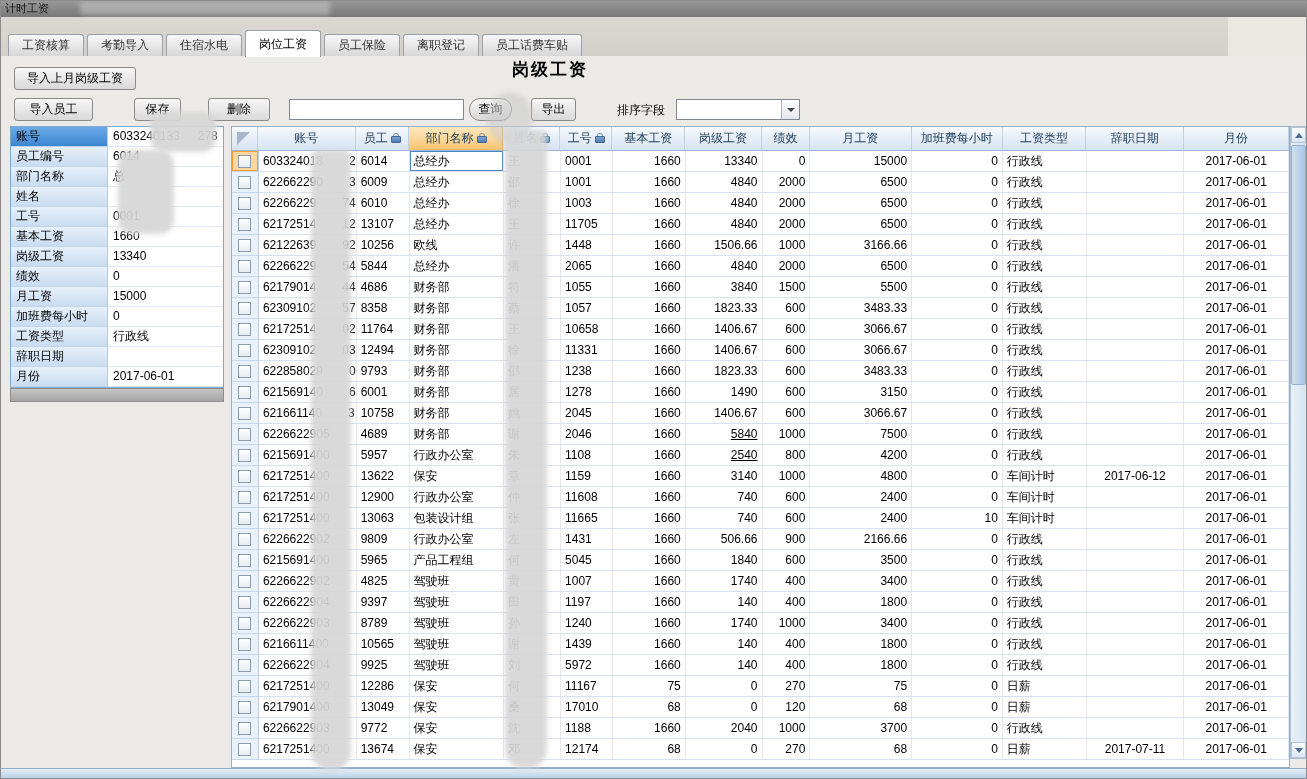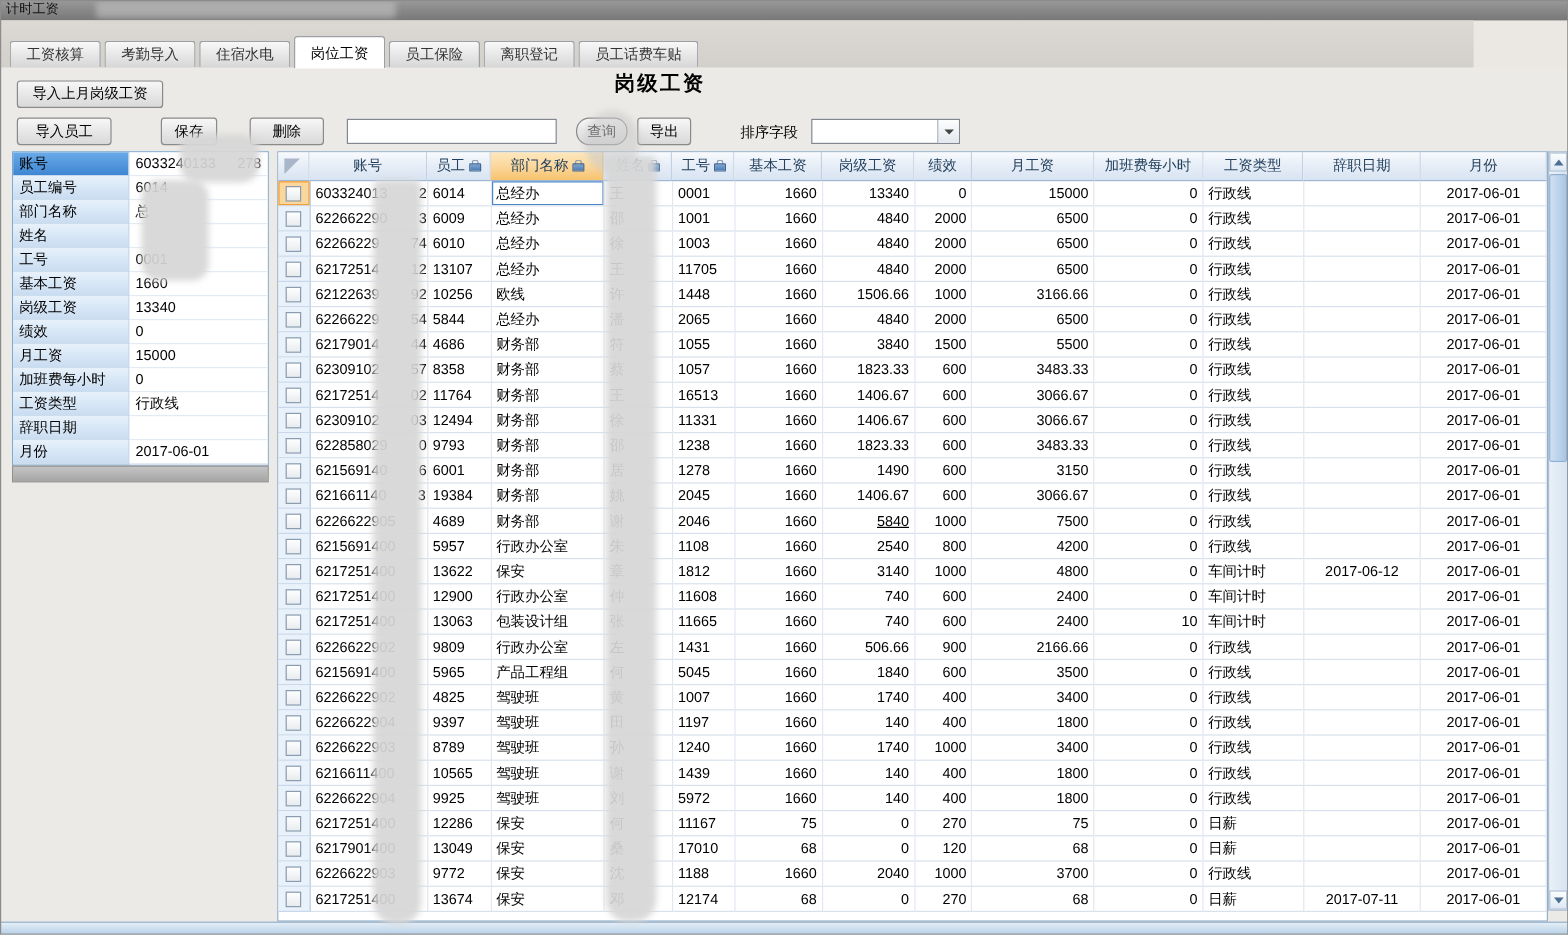"查询" div.btn { left: 480px -> 469px }
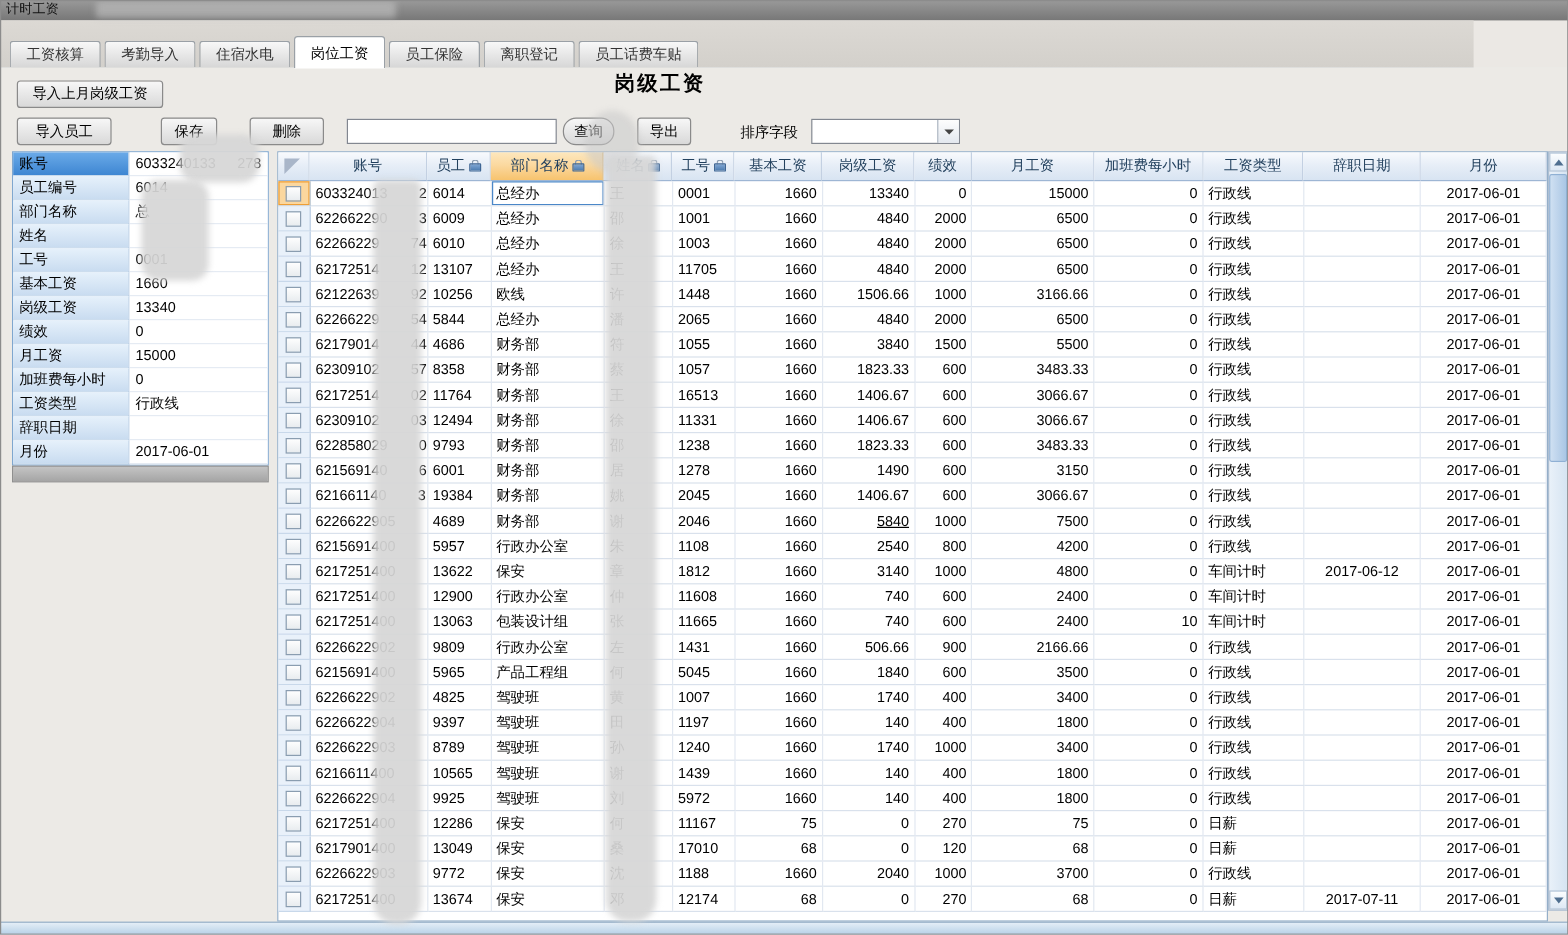"16513" div.gcell { text: 16513 -> 10658 }
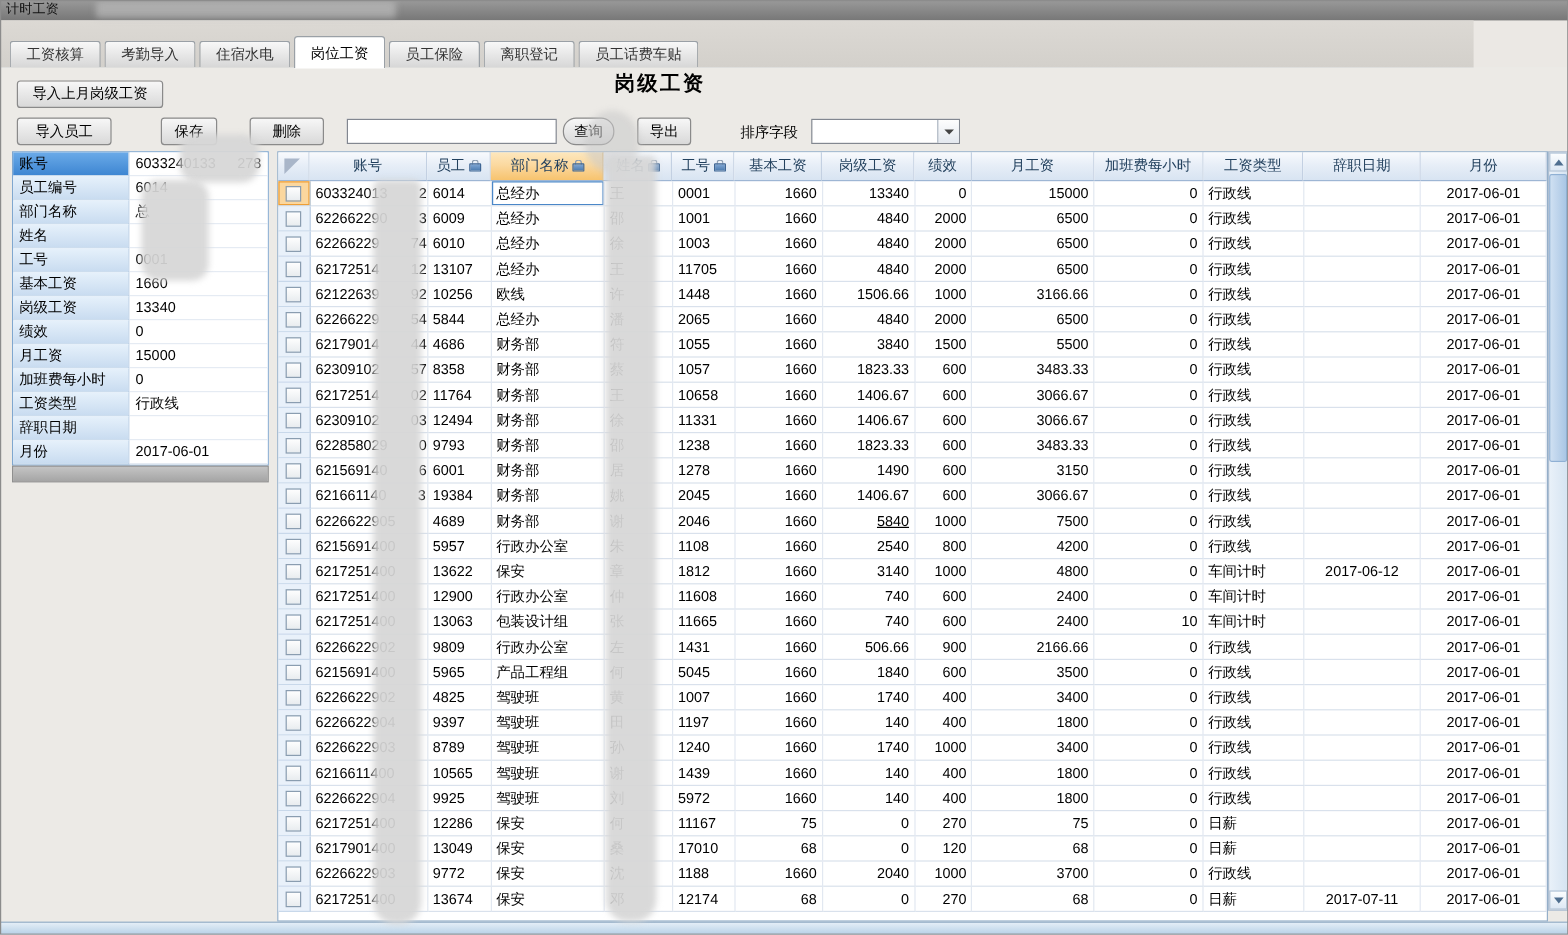"19384" div.gcell { text: 19384 -> 10758 }
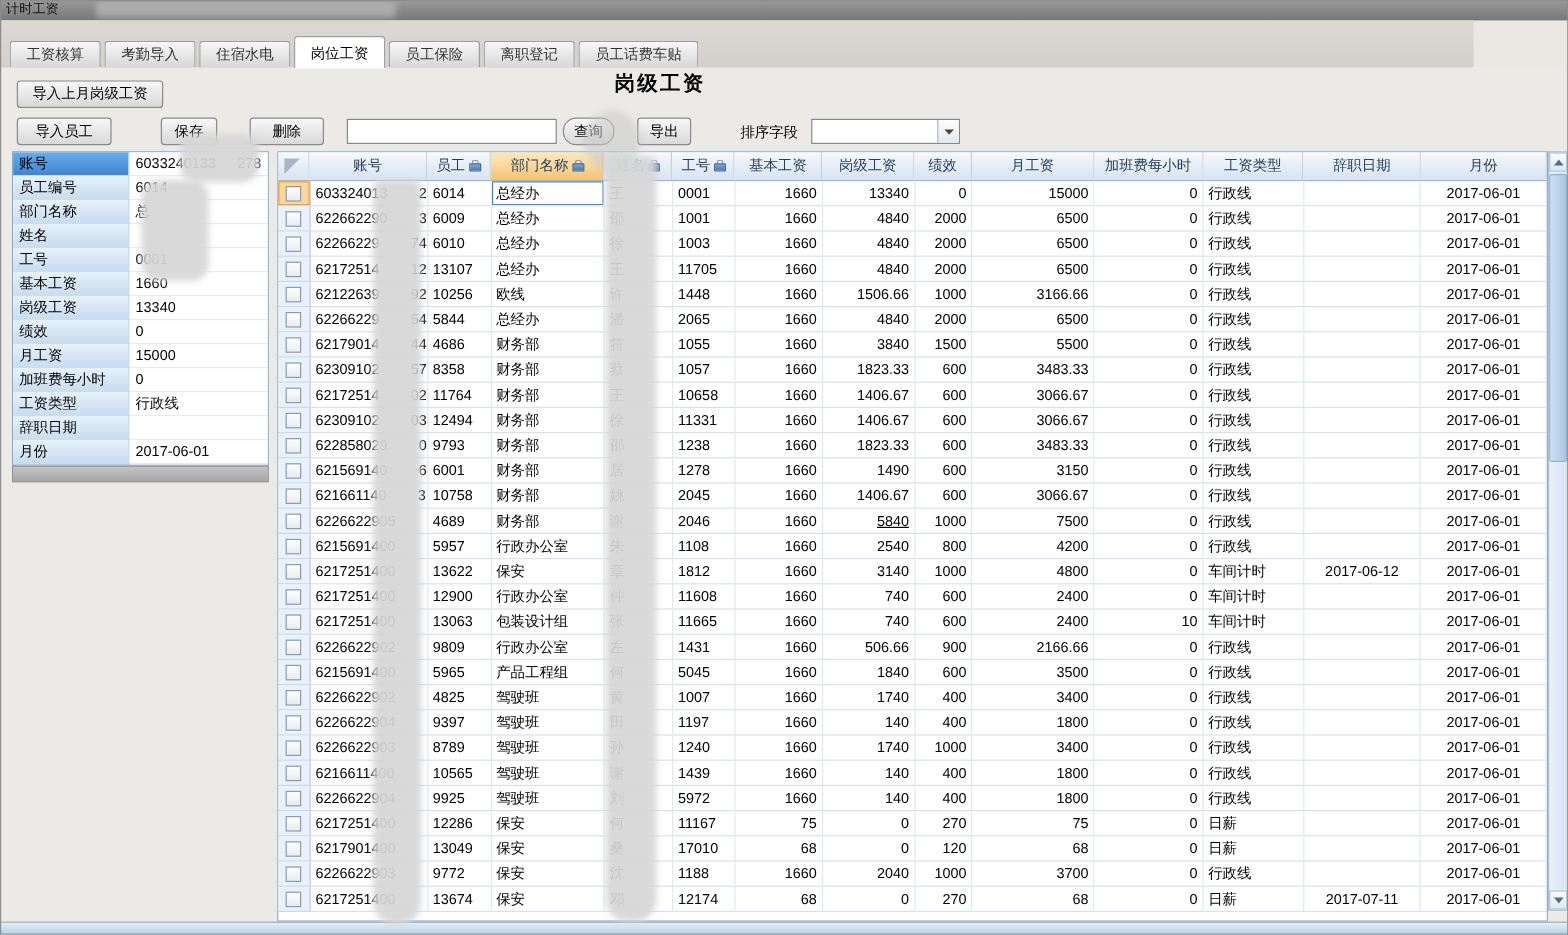"2540" div.gcell { text-decoration: none -> underline }
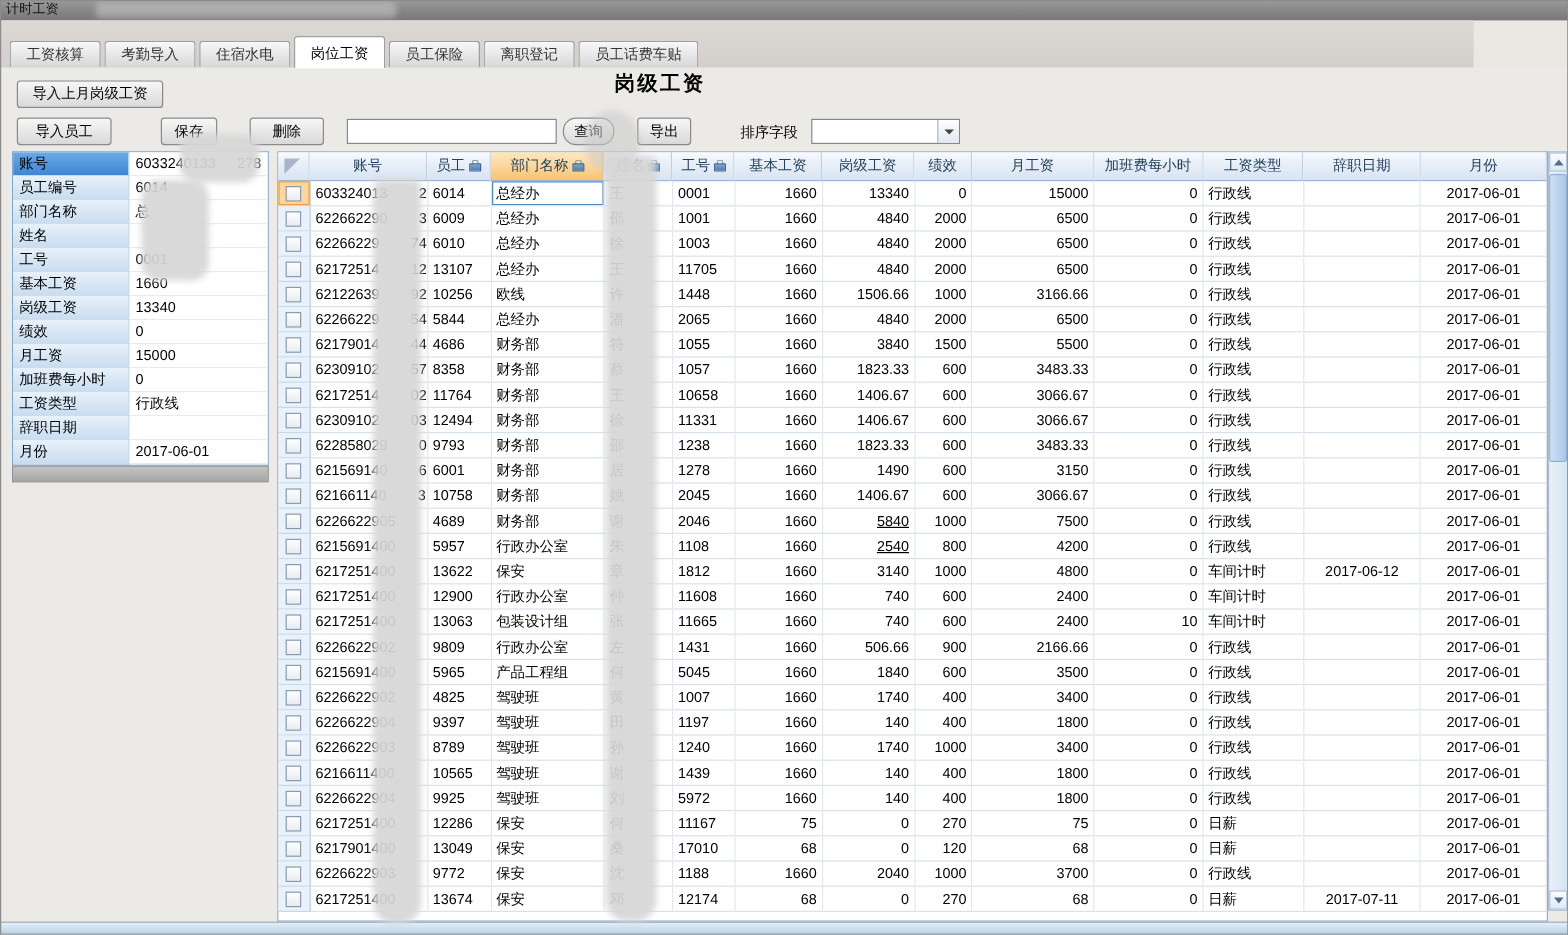"1812" div.gcell { text: 1812 -> 1159 }
